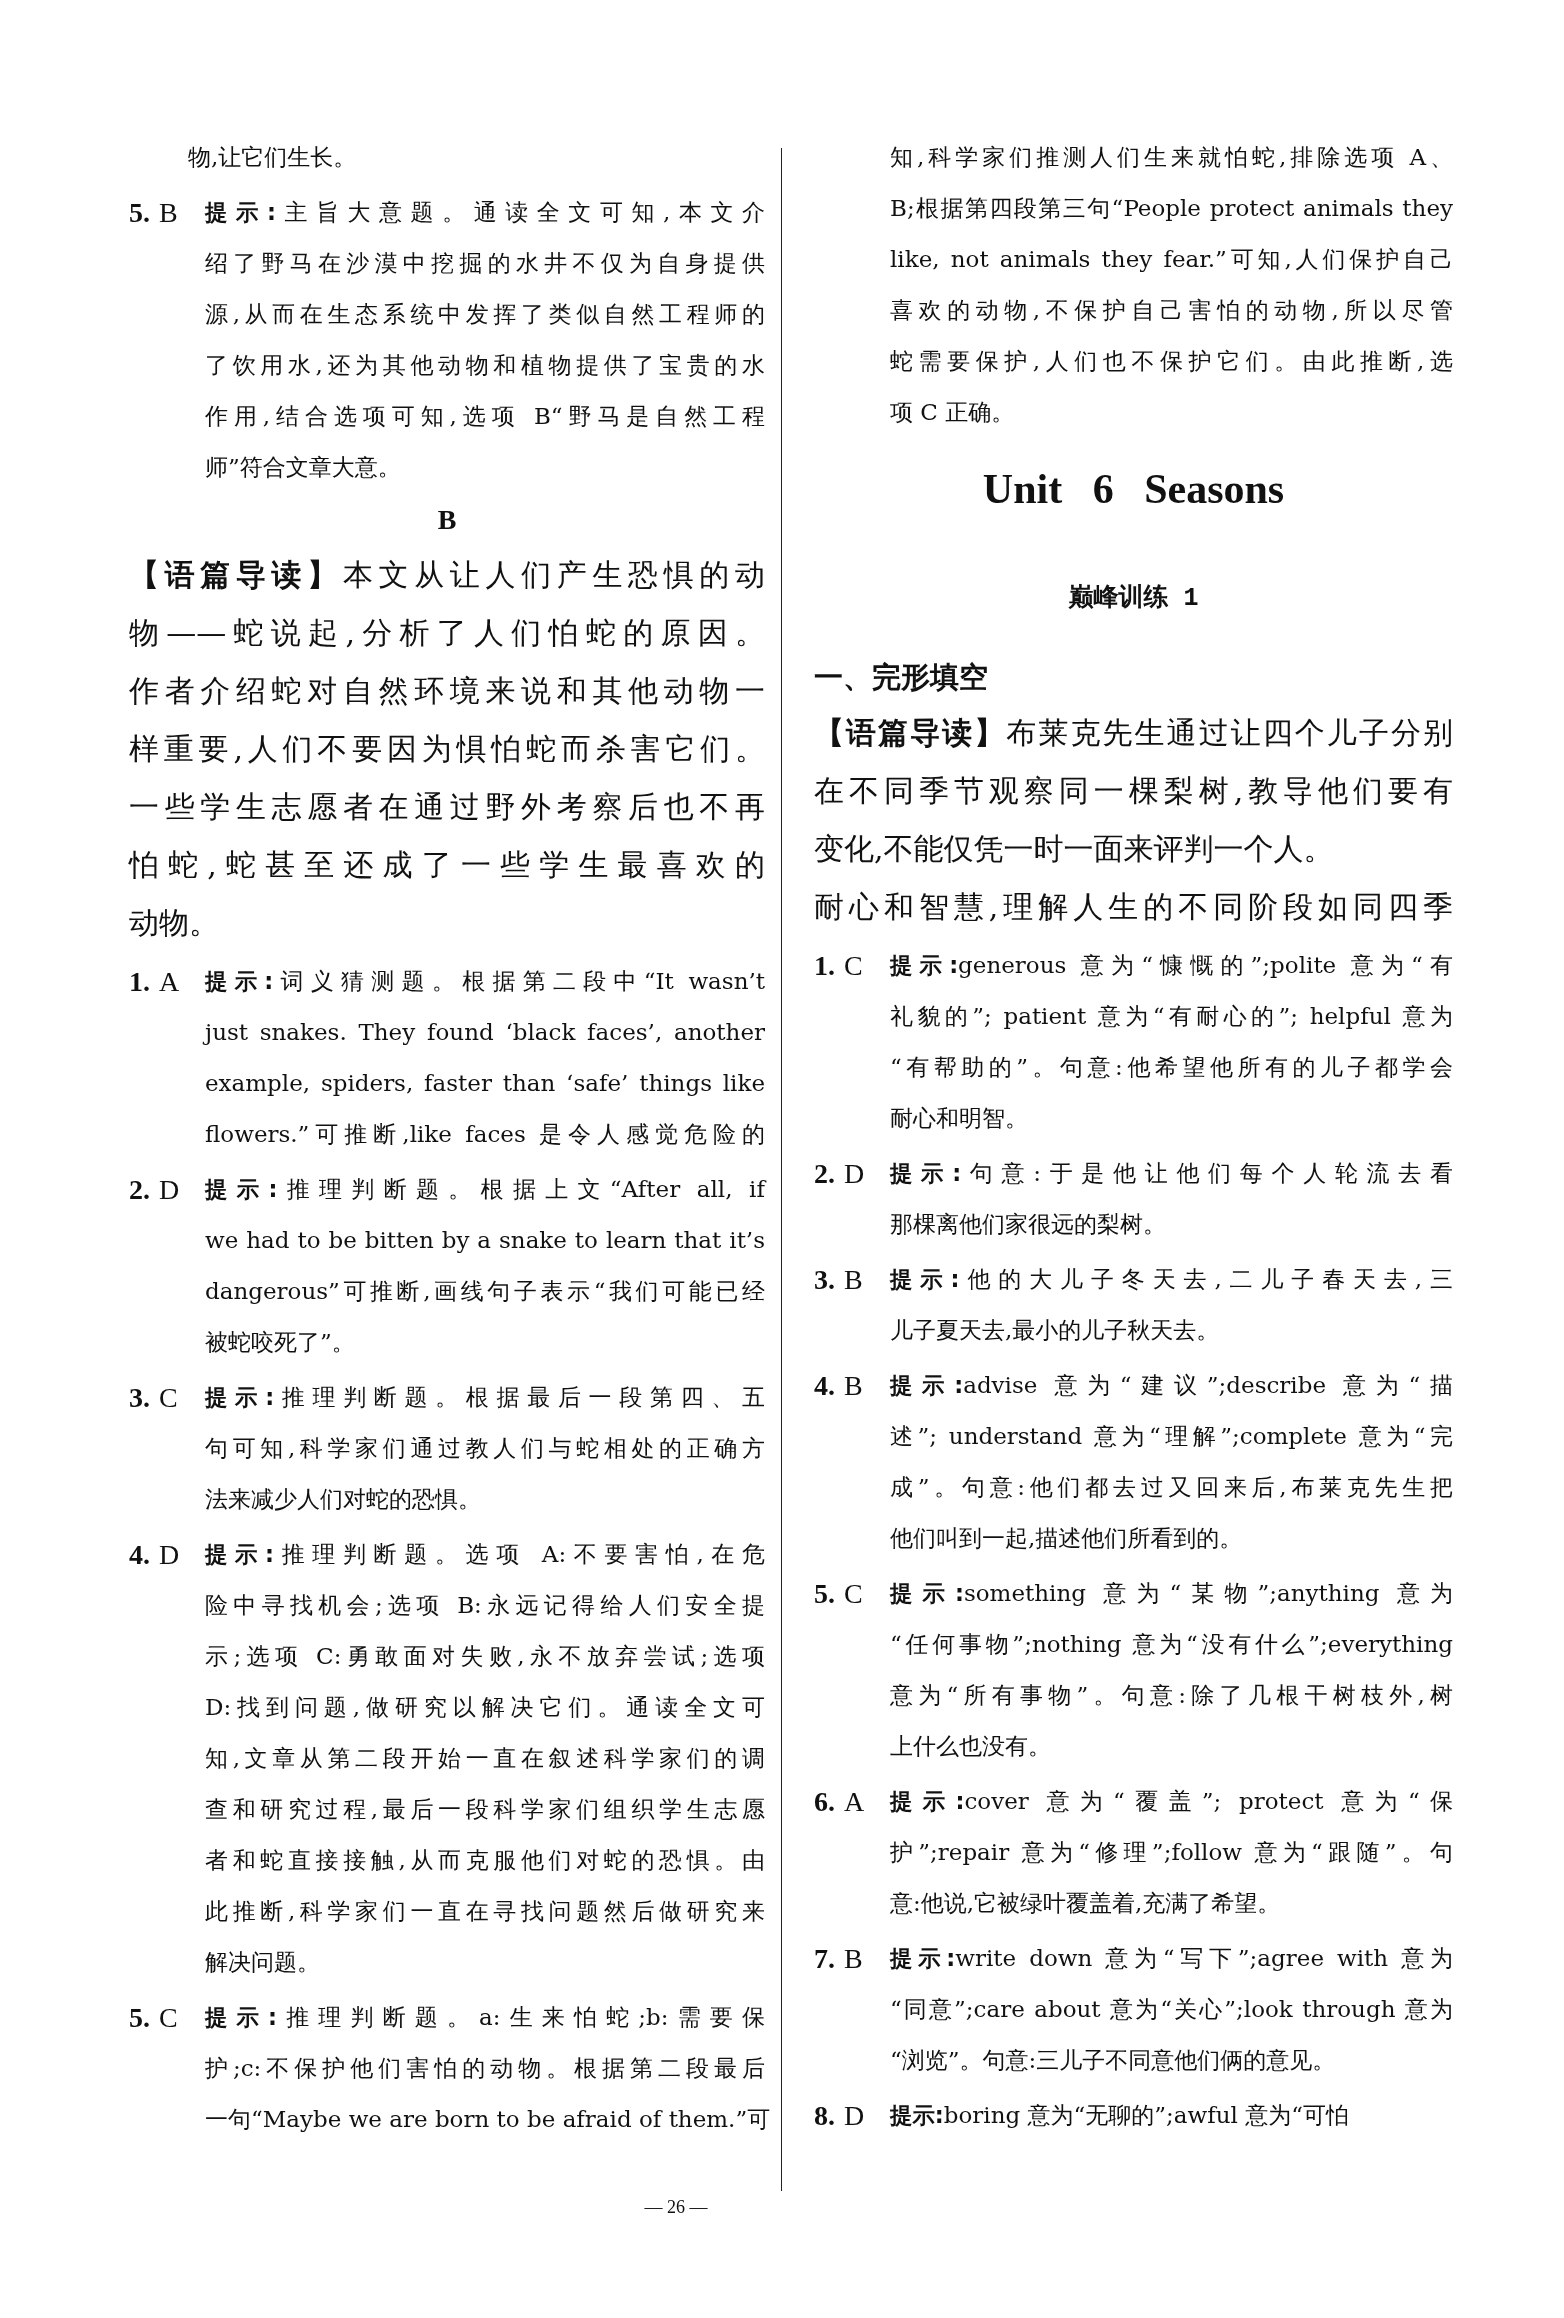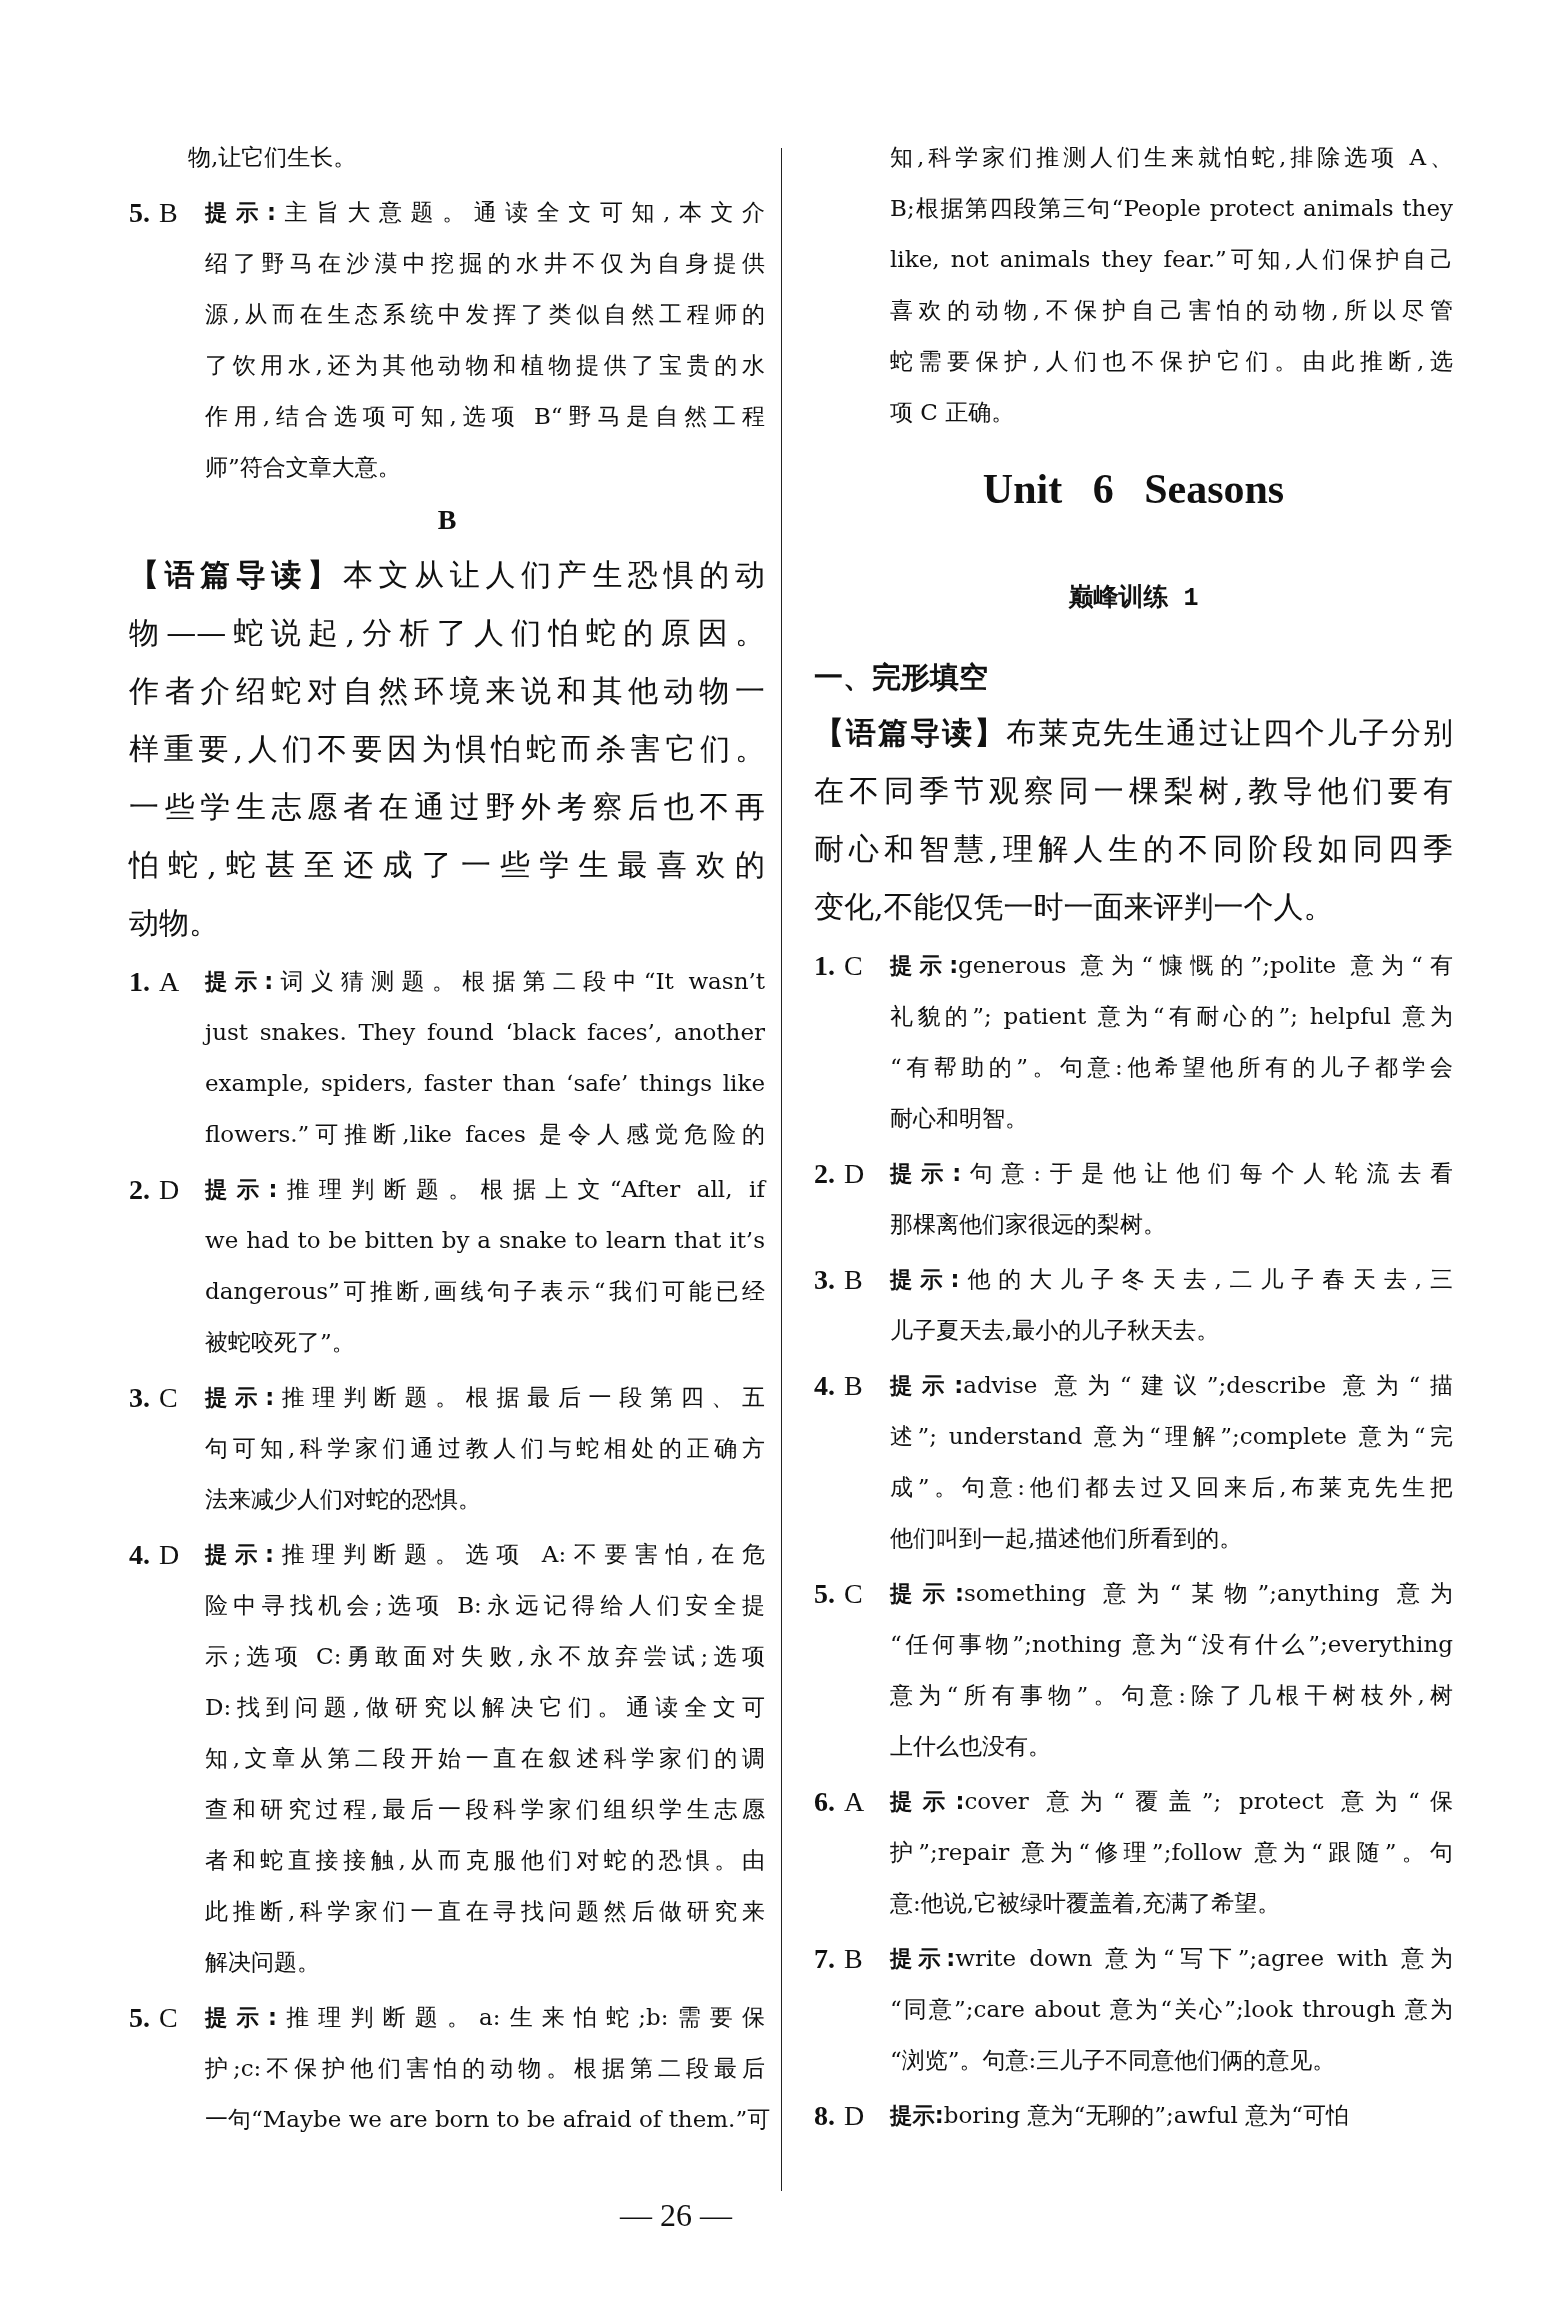"耐心和智慧,理解人生的不同阶段如同四季" div.intro { order: before "变化,不能仅凭一时一面来评判一个人。" -> after "变化,不能仅凭一时一面来评判一个人。" }
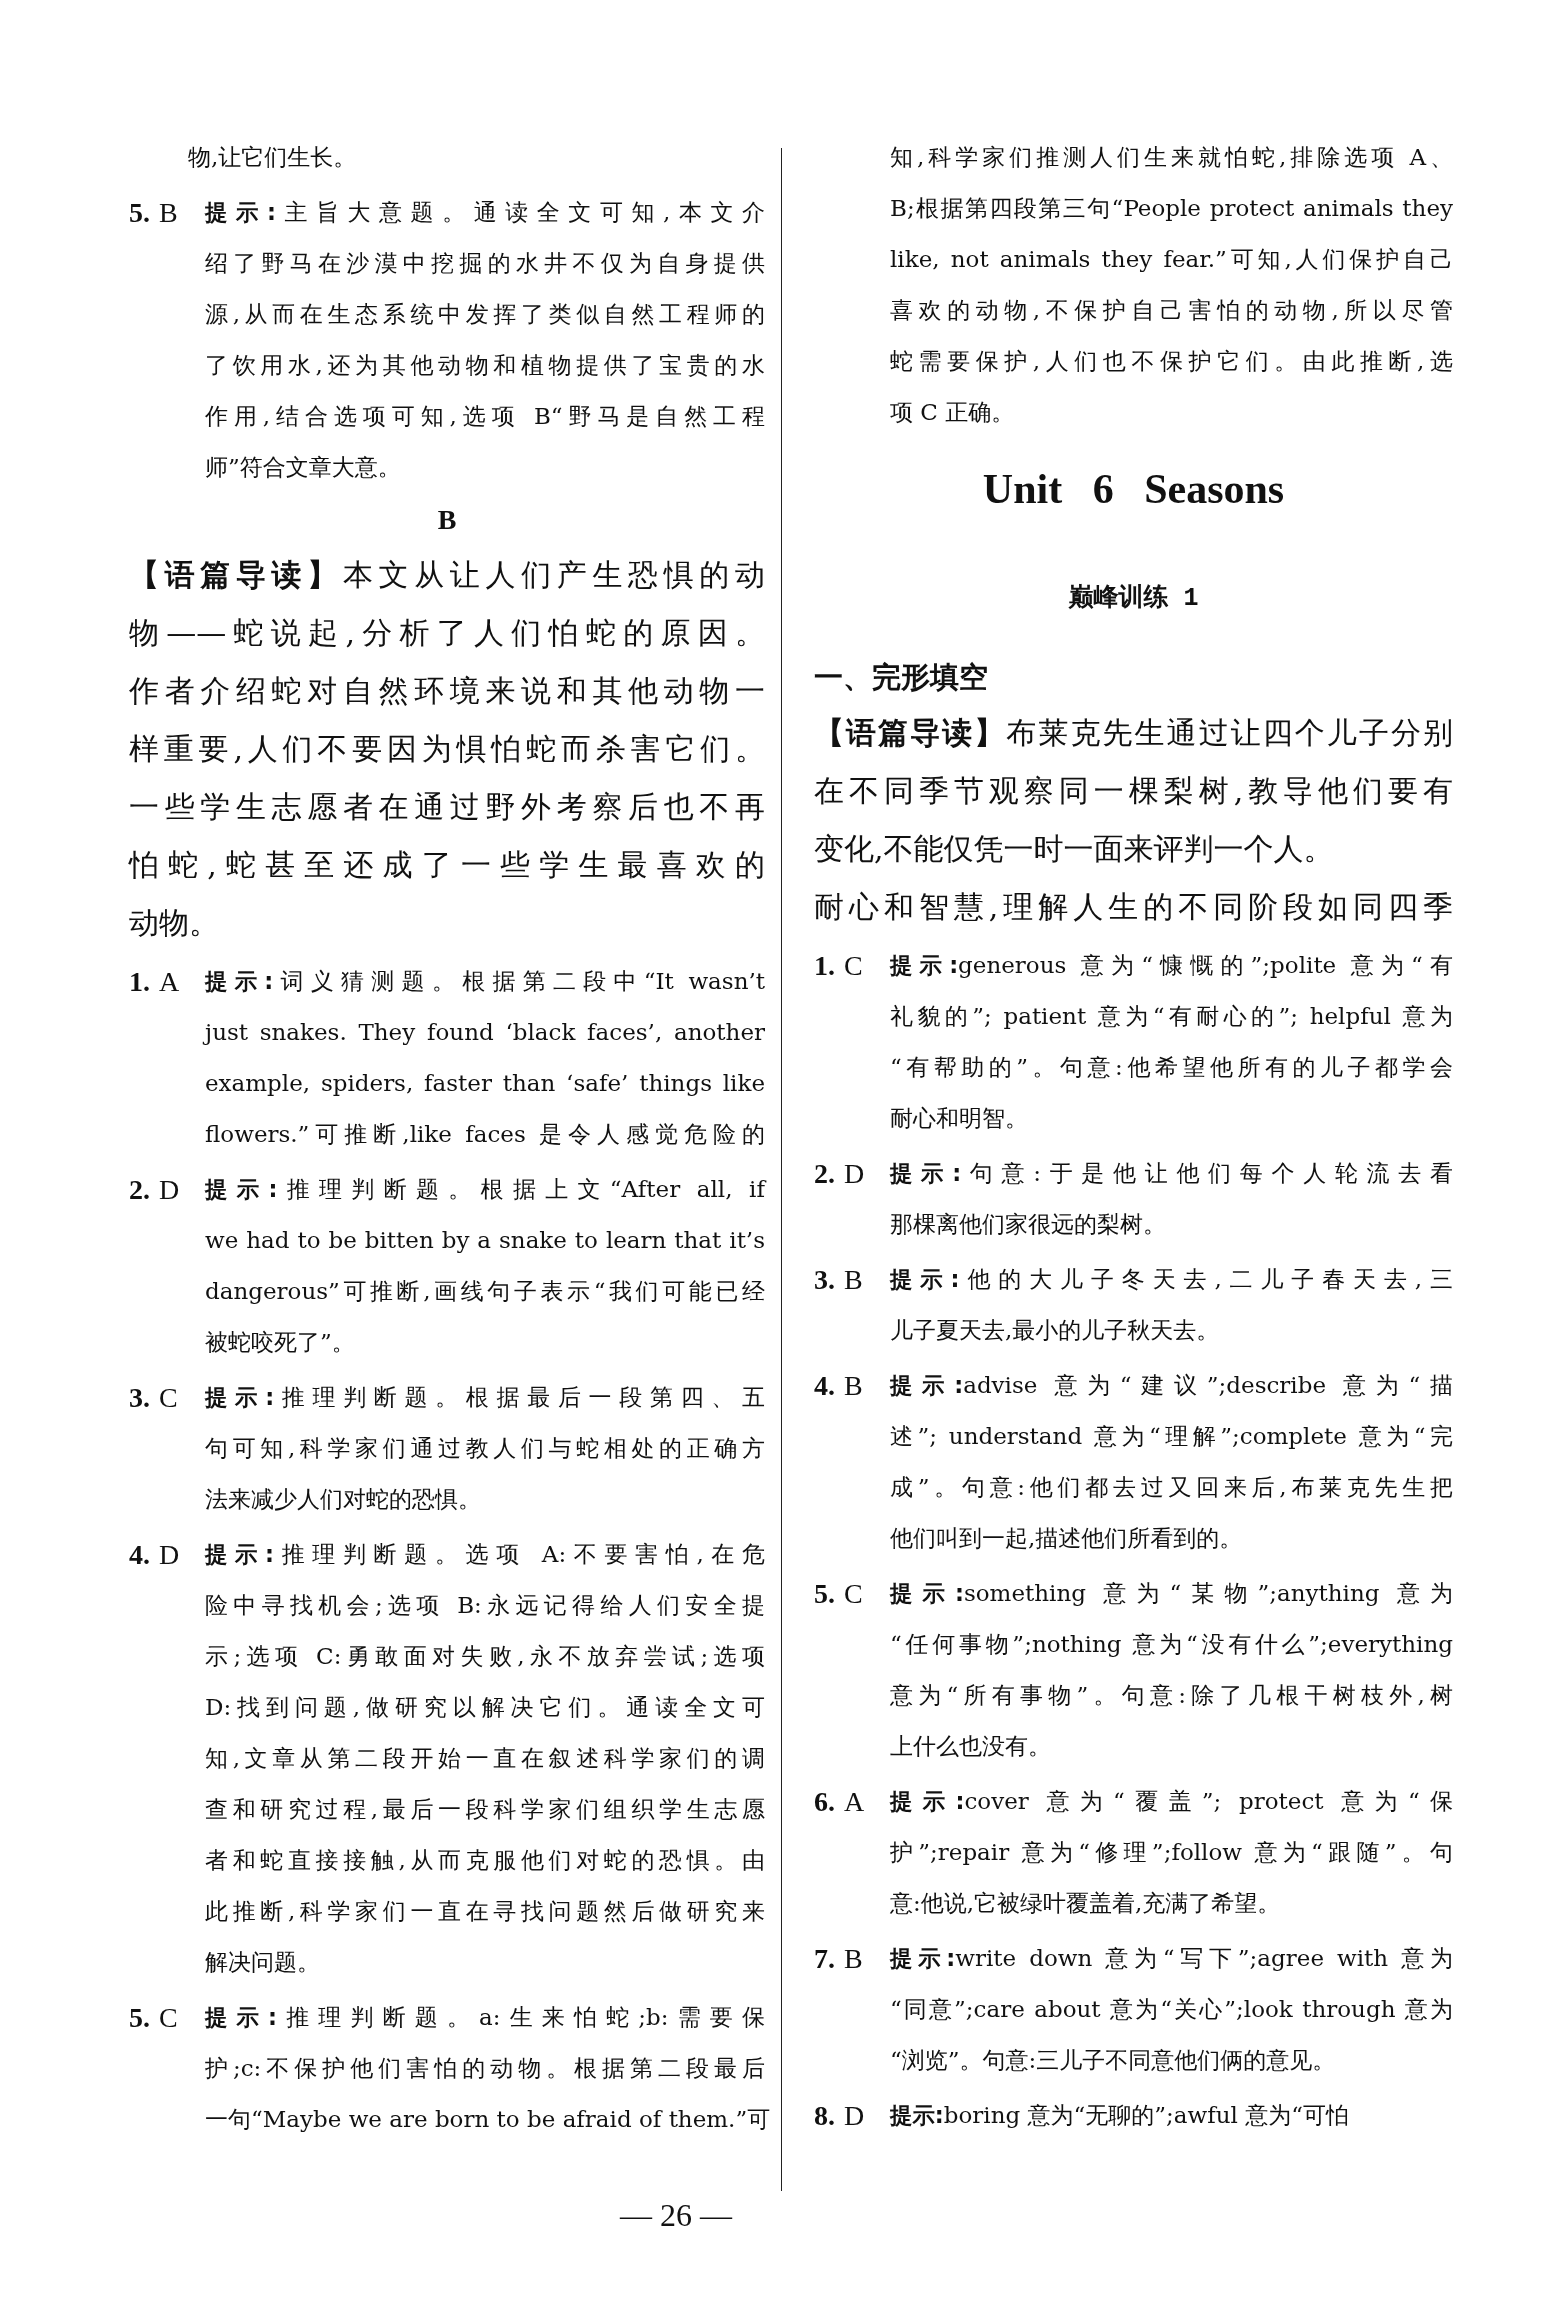"— 26 —" .page-number { font-size: 32px -> 18px }
